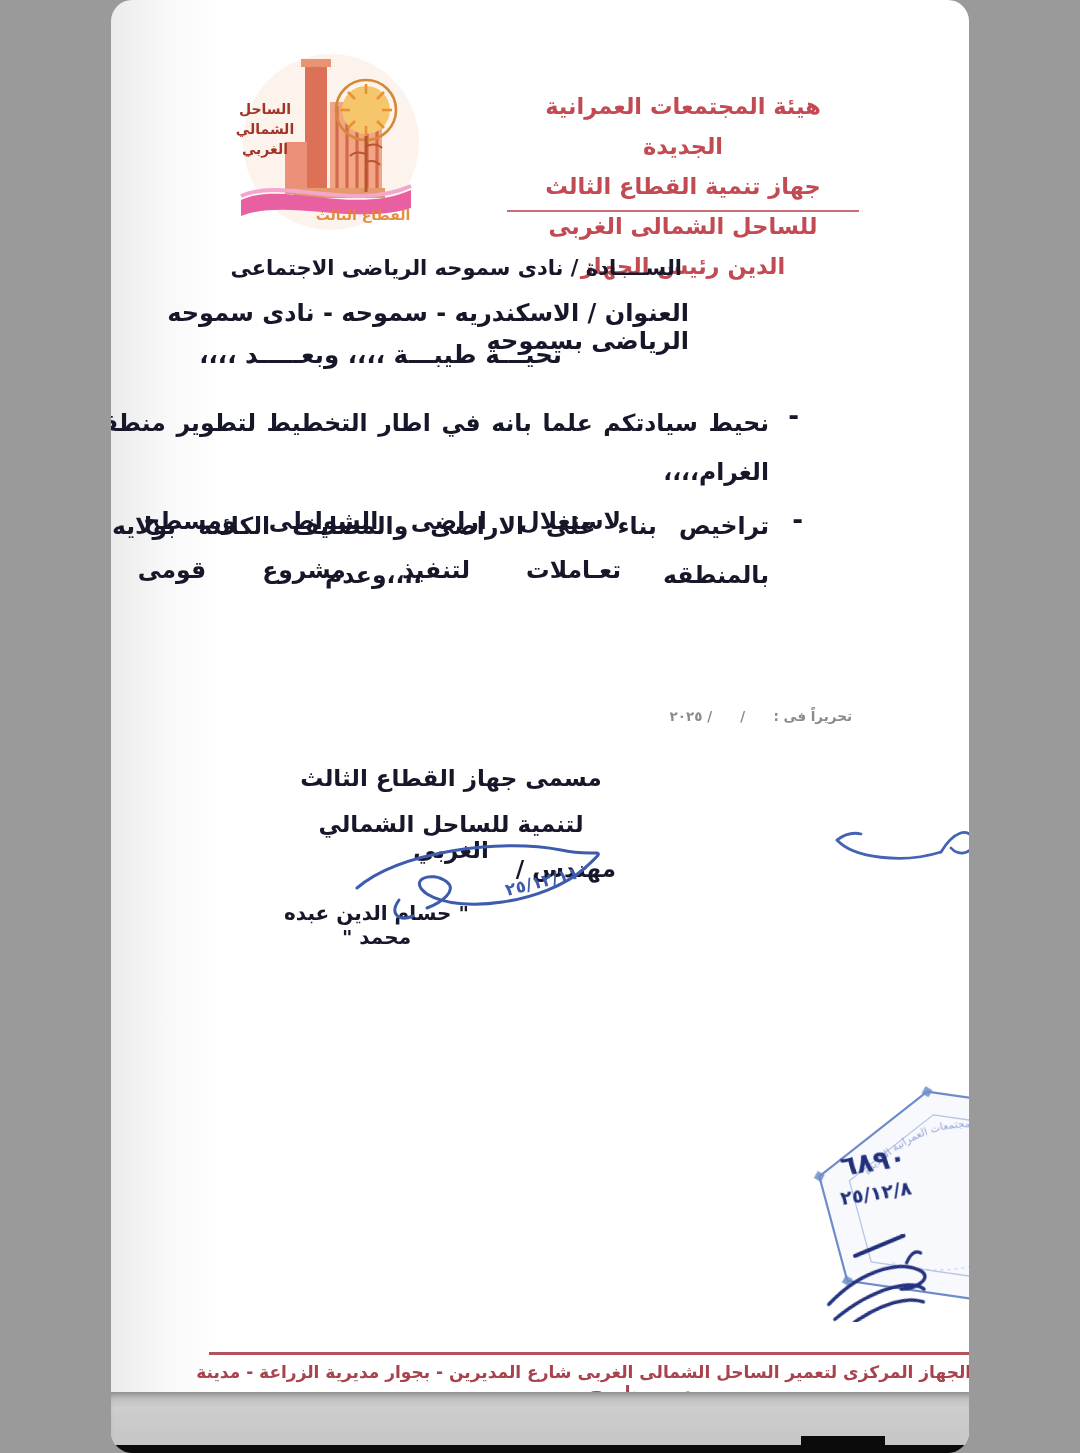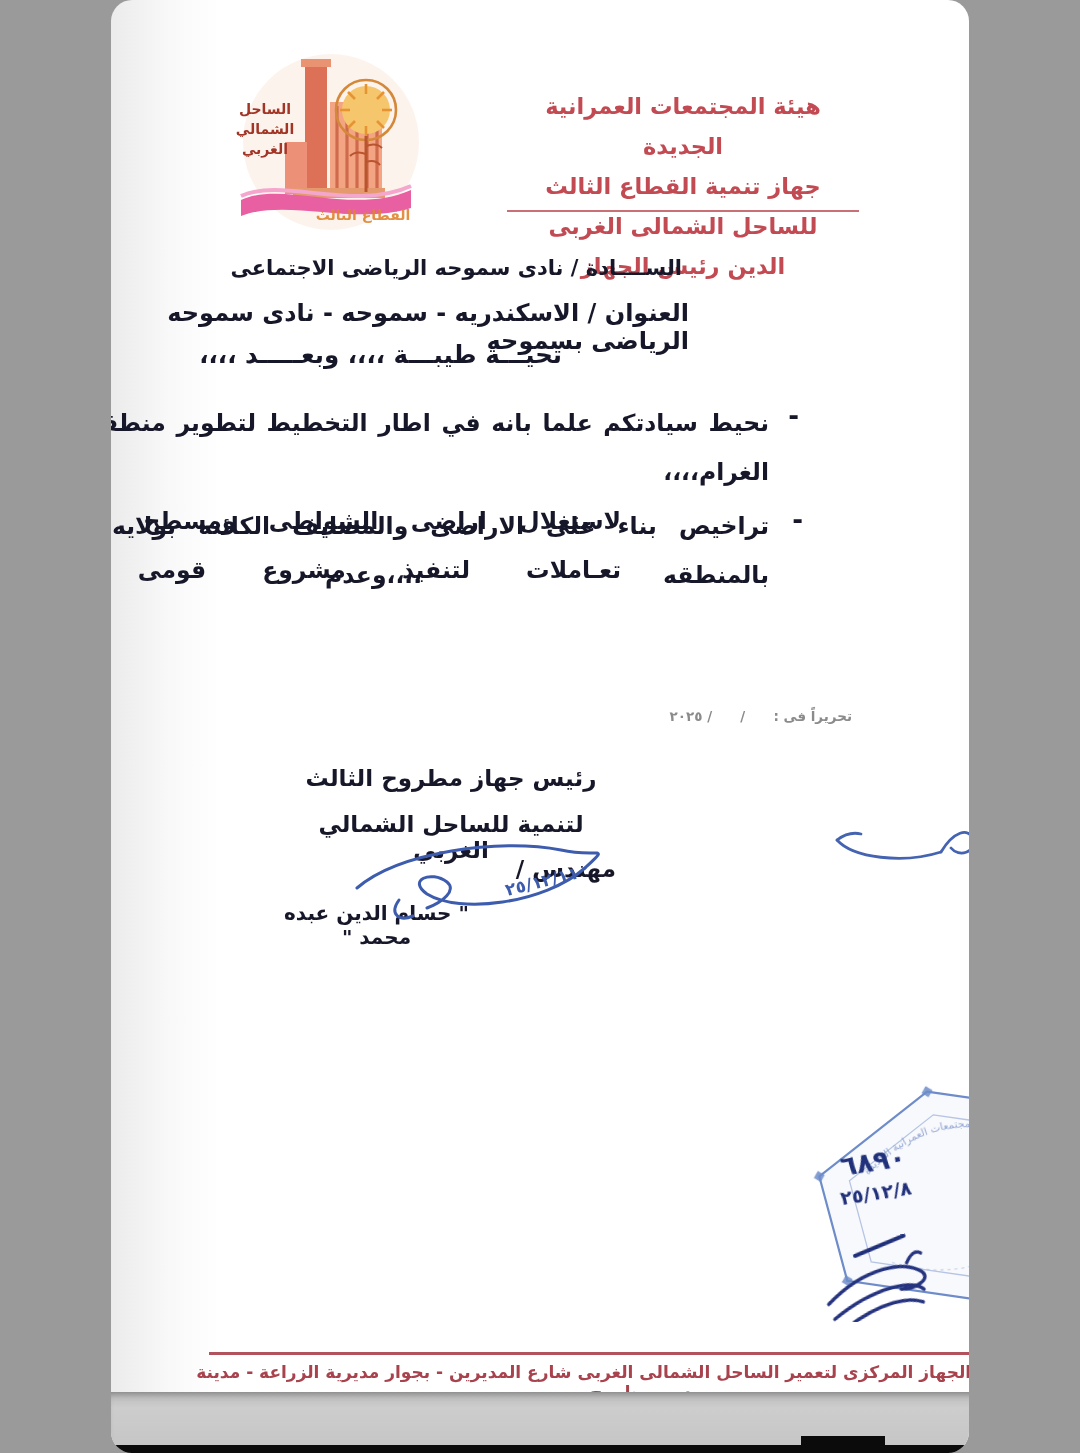"رئيس جهاز مطروح الثالث" div.abs { text: رئيس جهاز مطروح -> مسمى جهاز القطاع }
